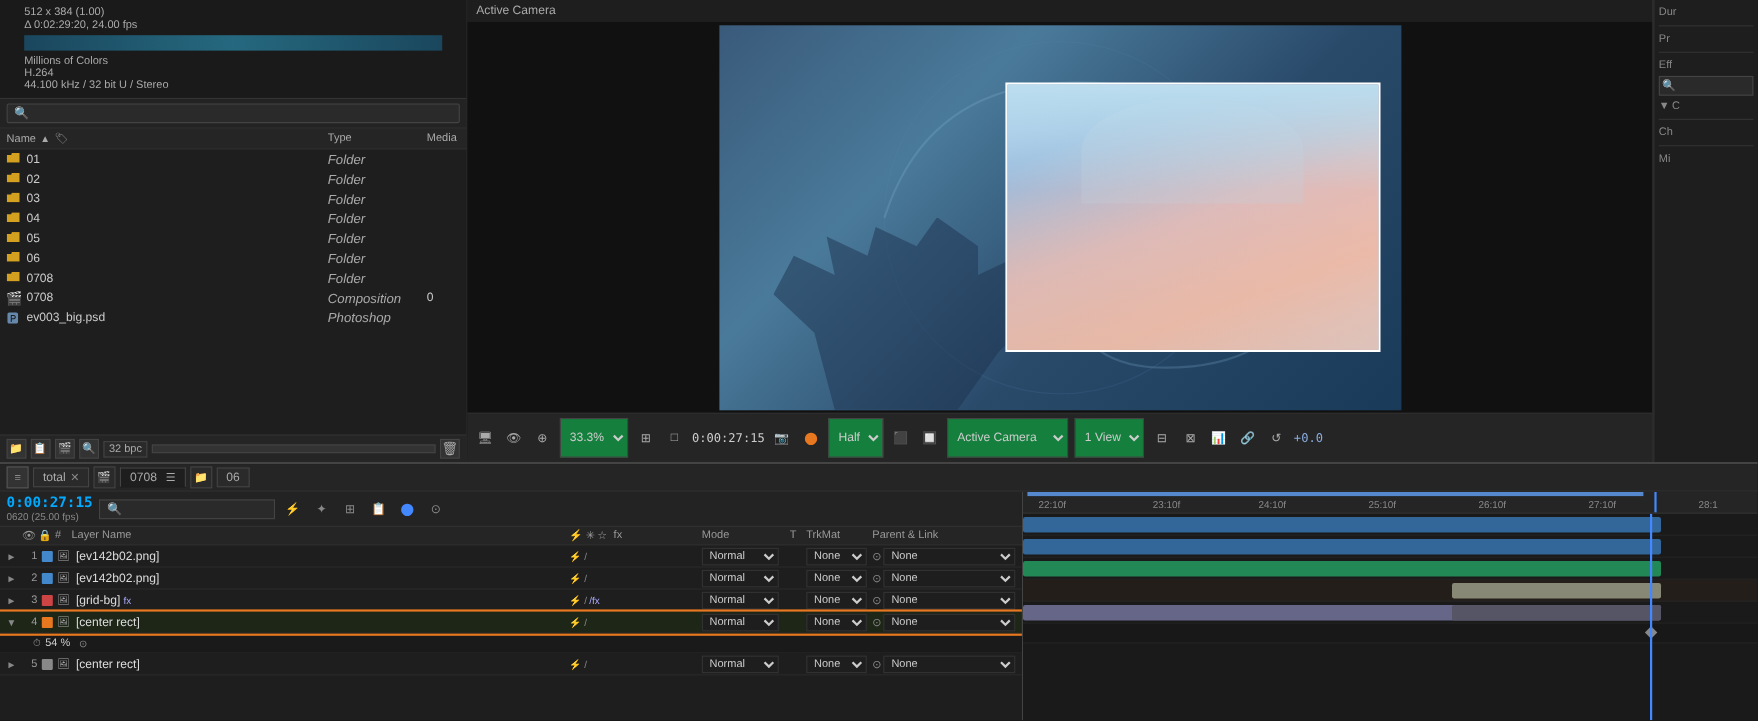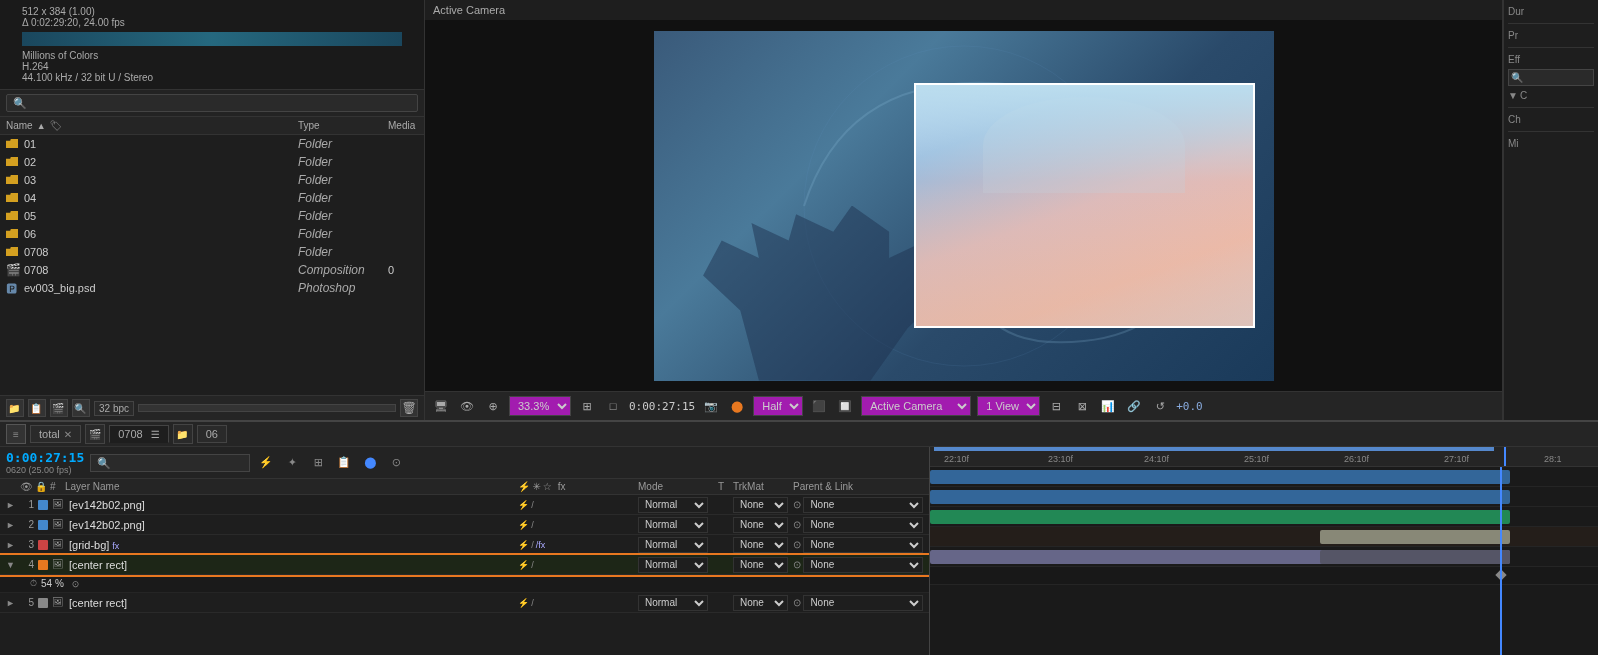"33.3%" .ctrl-select { background: #a21caf -> #15803d; height: 20px -> 36px }
